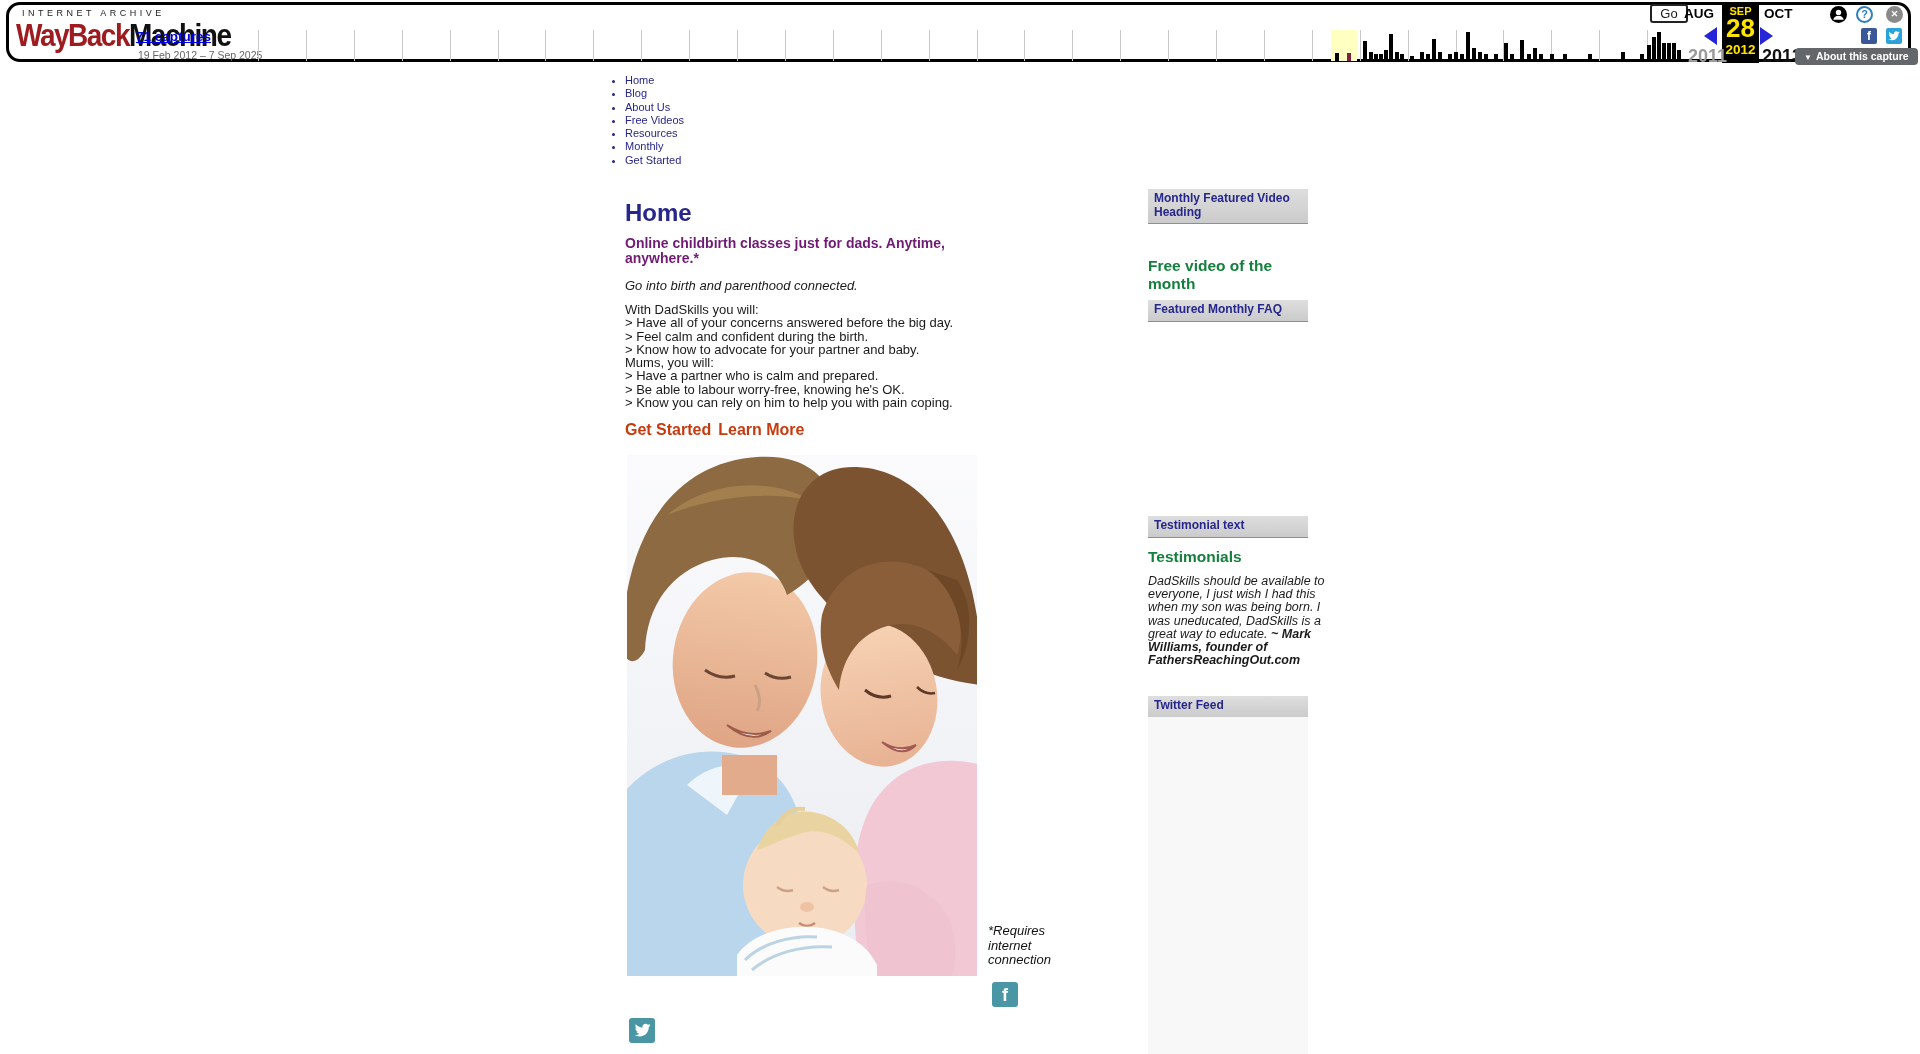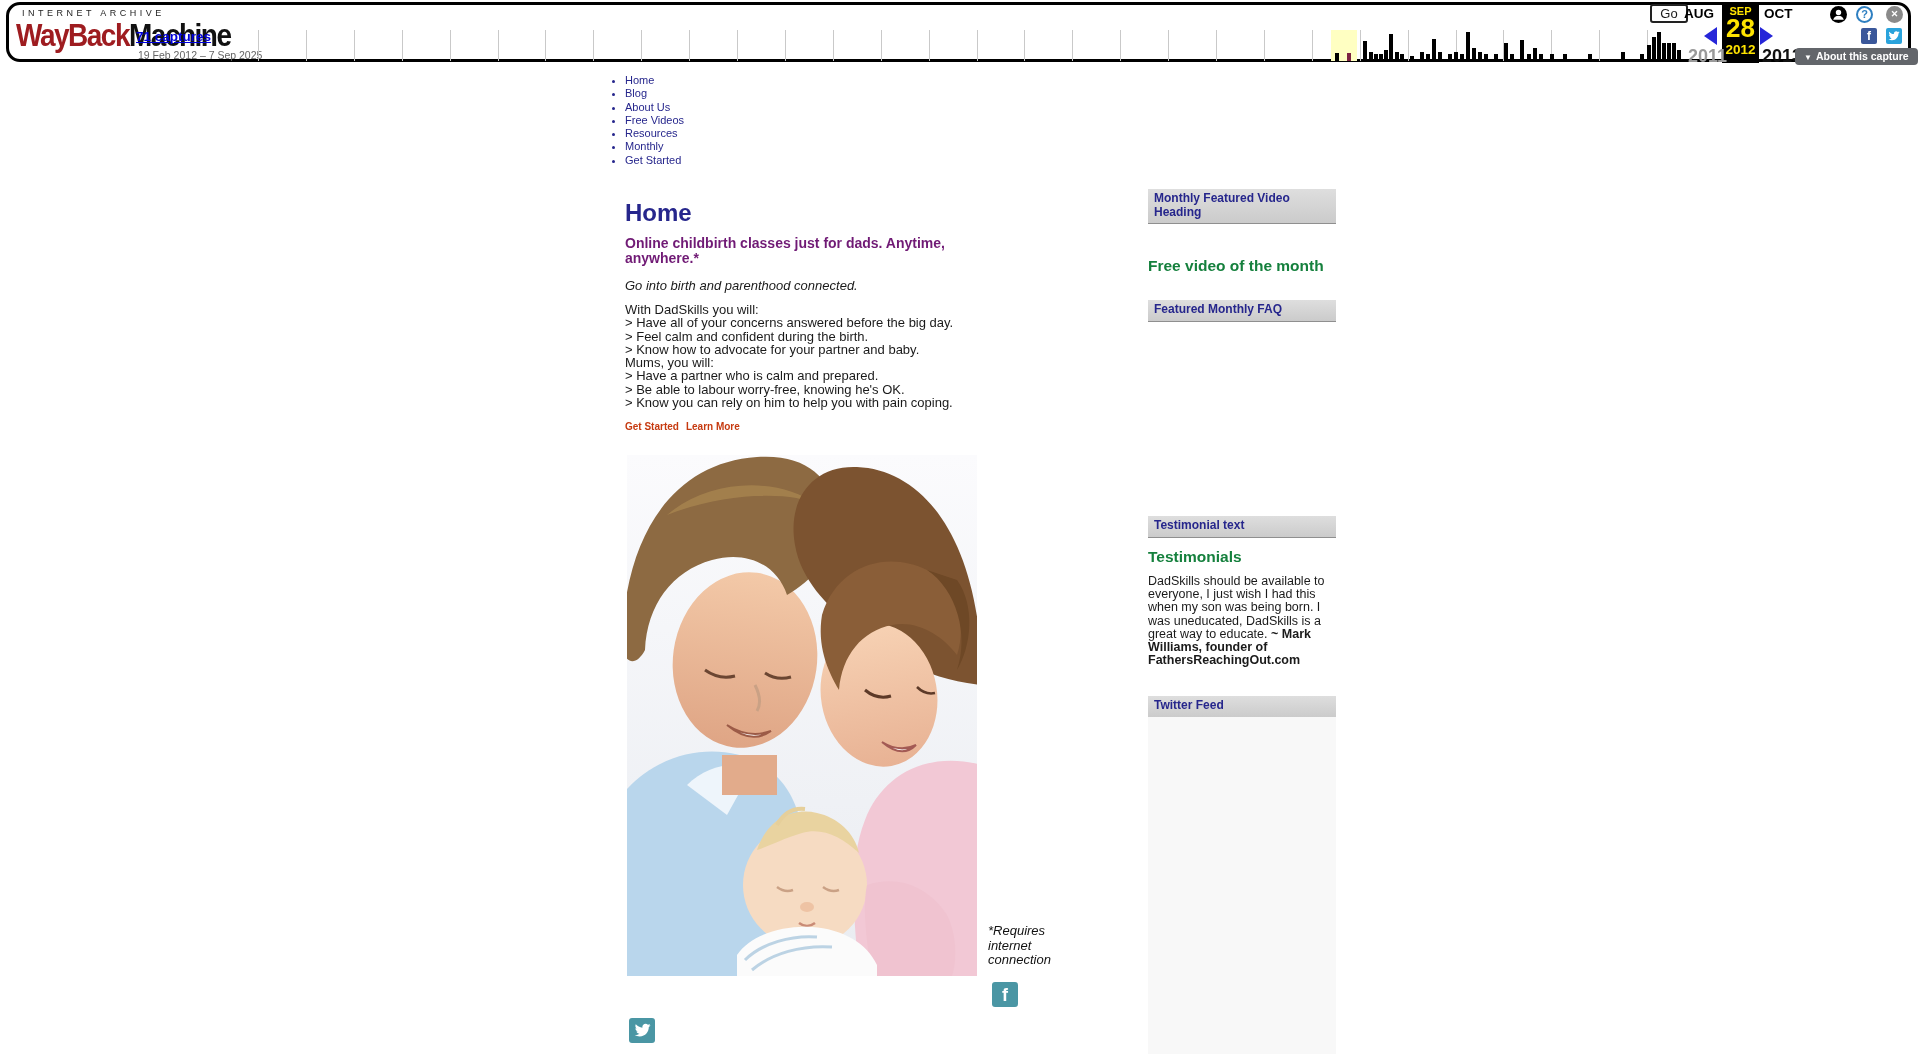"Monthly Featured Video Heading" .sbox { width: 188px -> 160px }
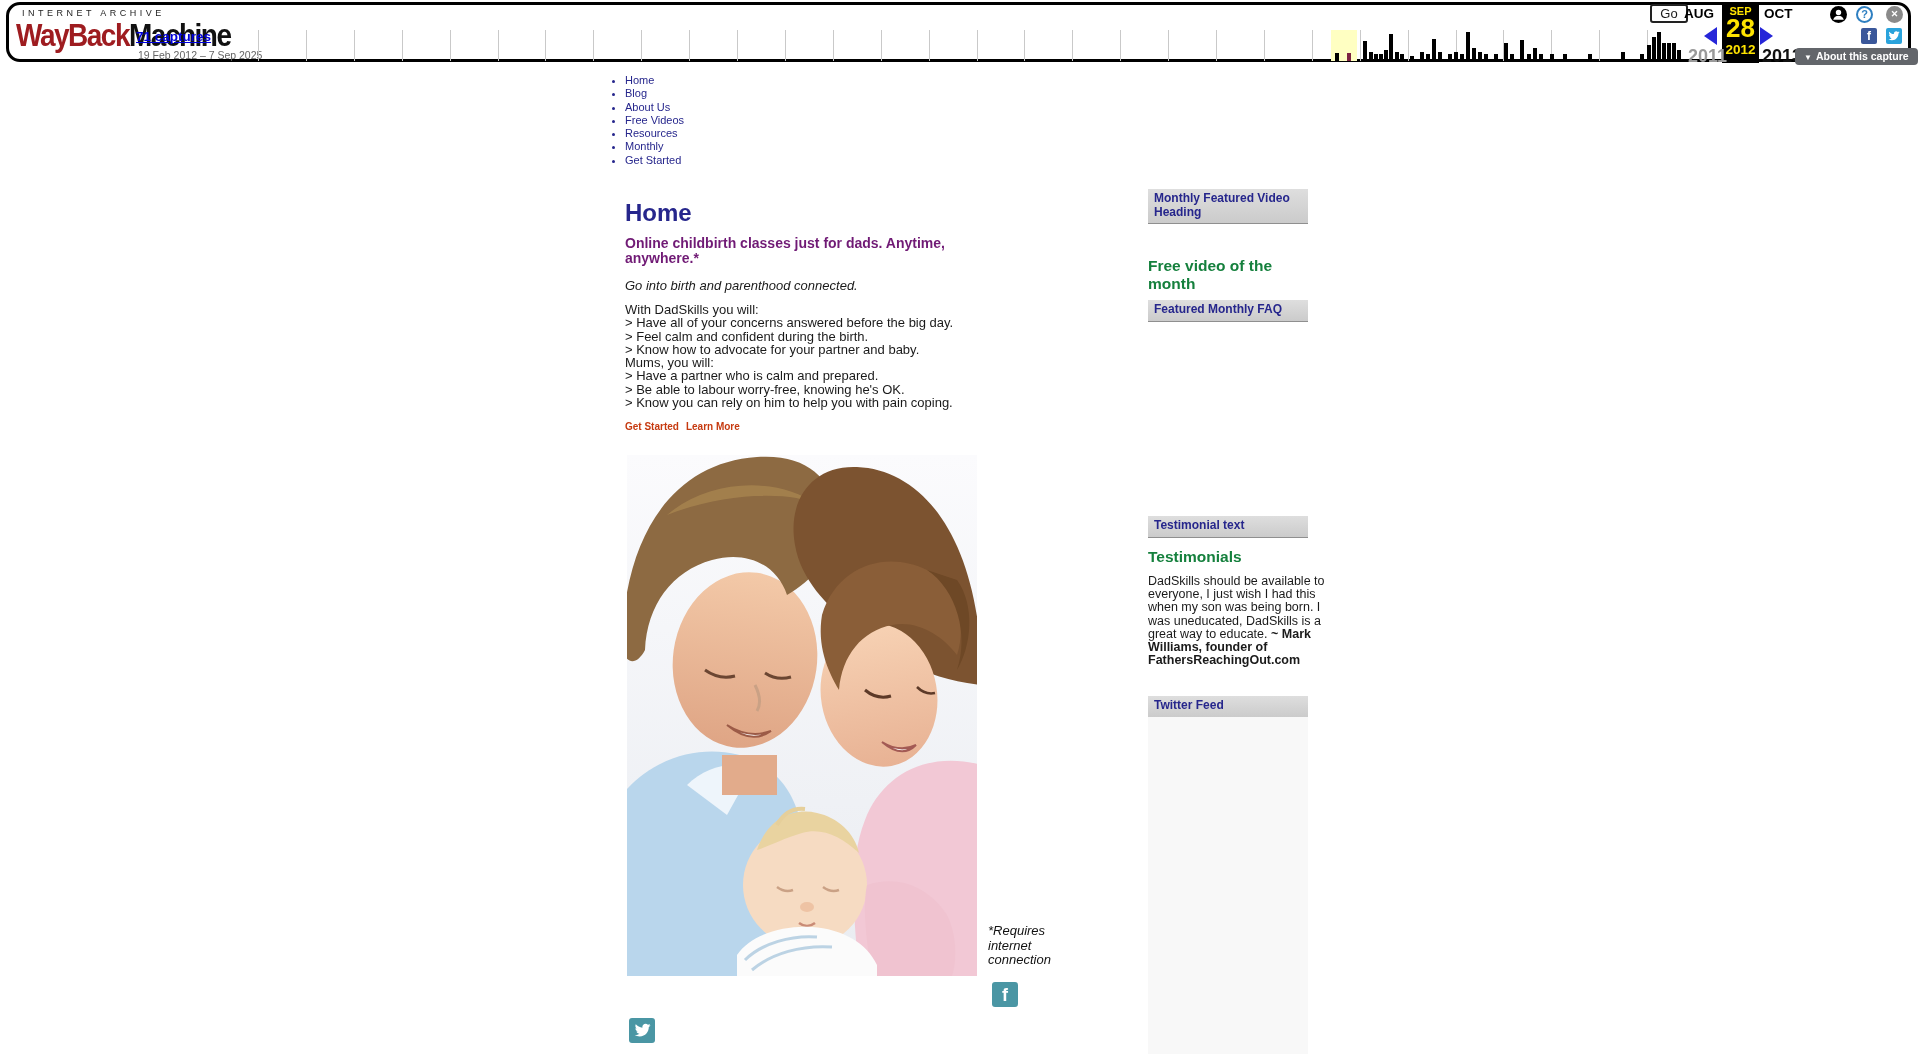"Get Started Learn More" .cta { font-size: 10px -> 16px }
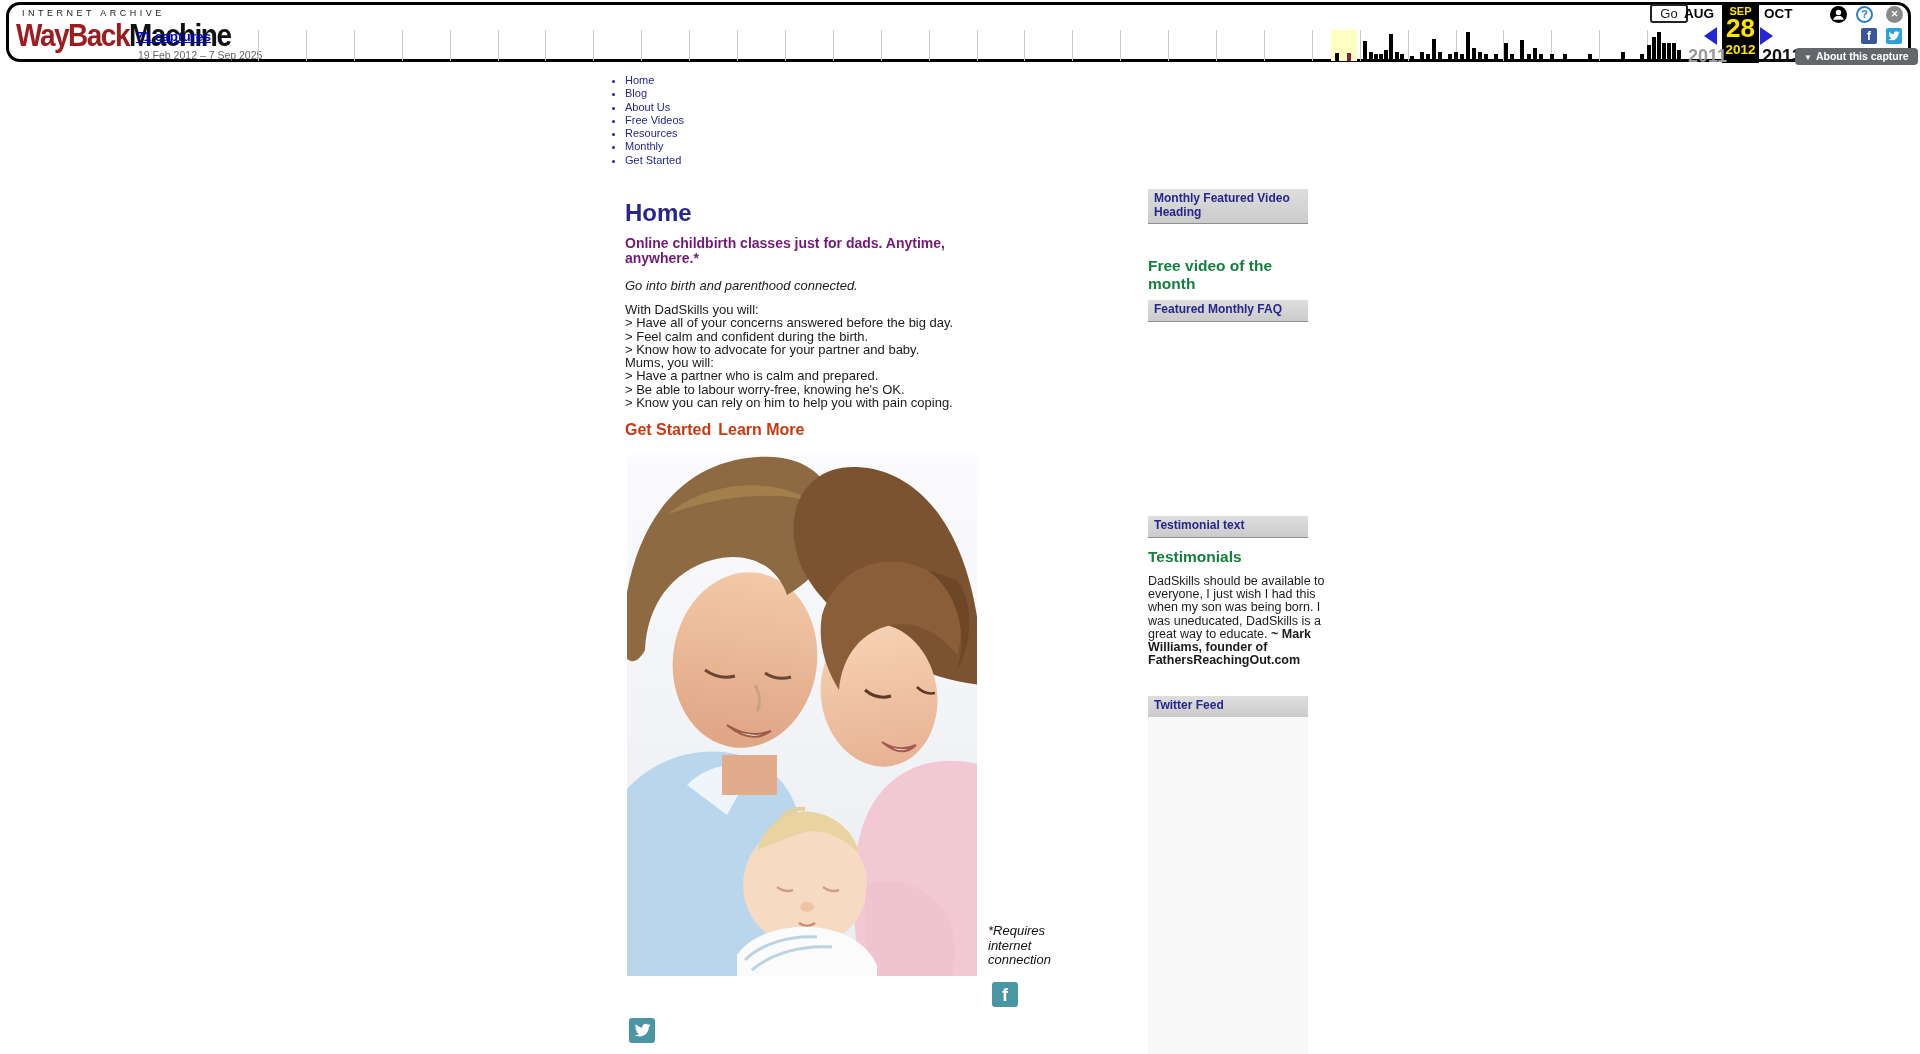"DadSkills should be available to" .testimonial { font-style: none -> italic }
